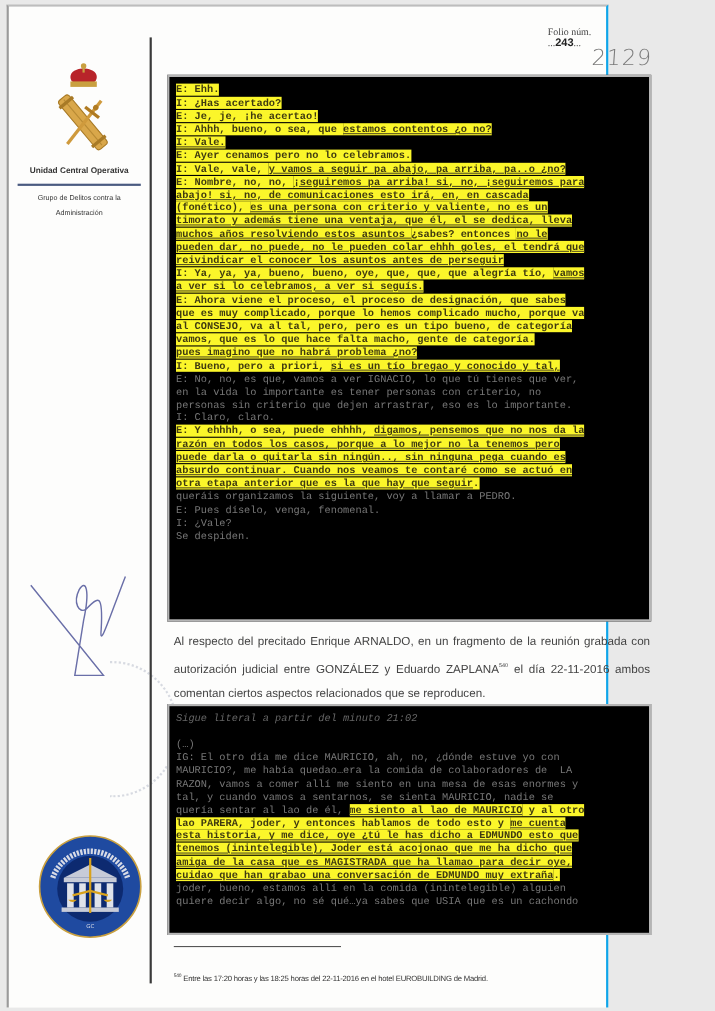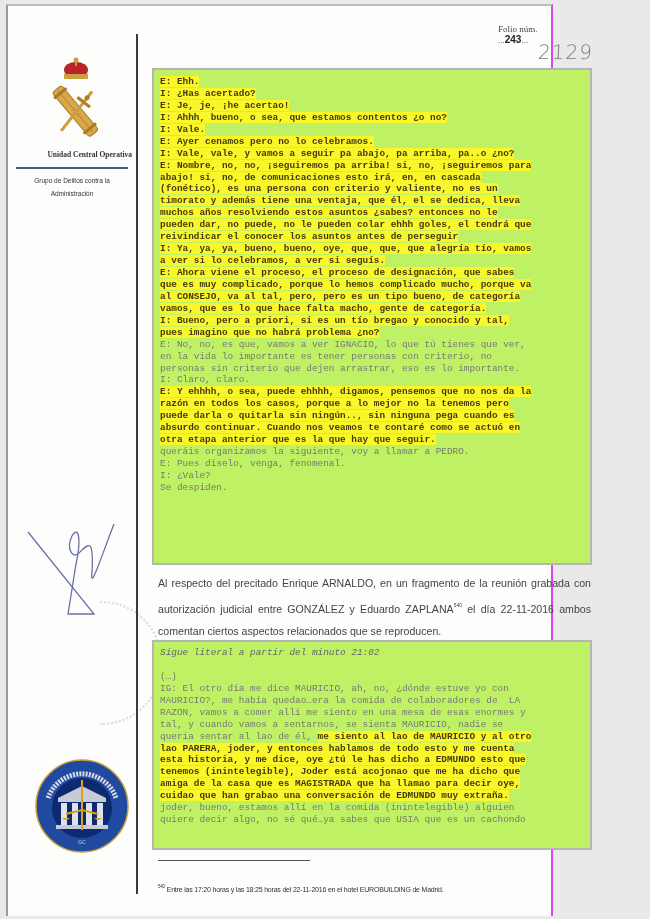"Folio núm. ...243..." .page { border-right: 2px solid #d946ef -> 2px solid #0ea5e9 }
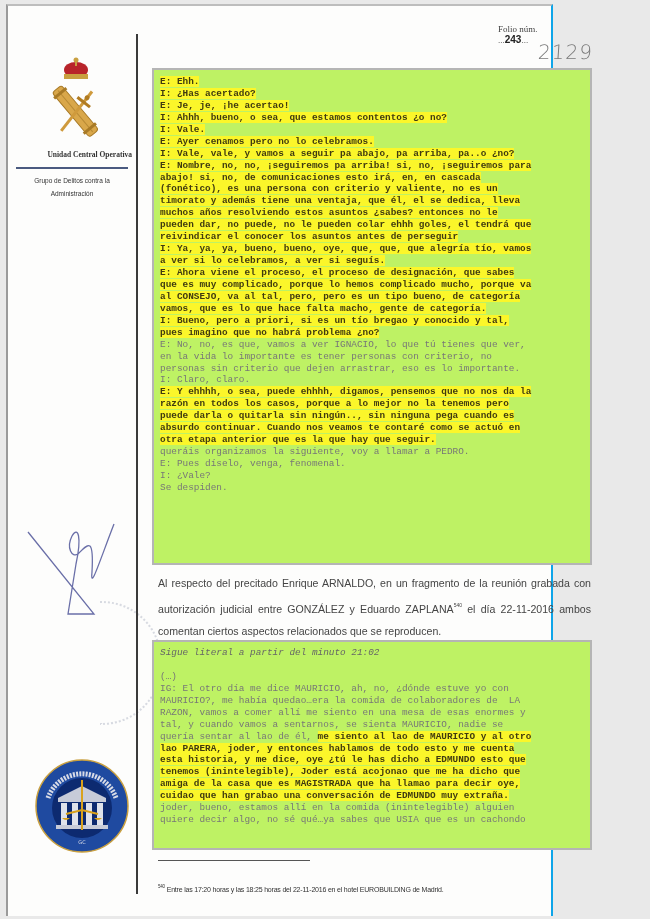"E: Ehh." .box { background: #bef264 -> #000000 }
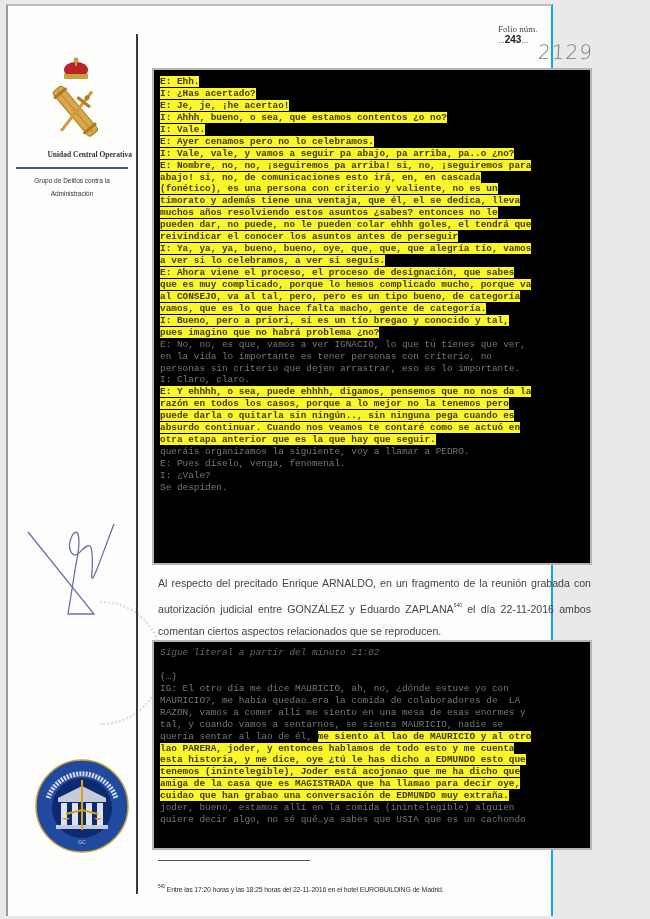"estamos contentos ¿o no?" .u { text-decoration: none -> underline }
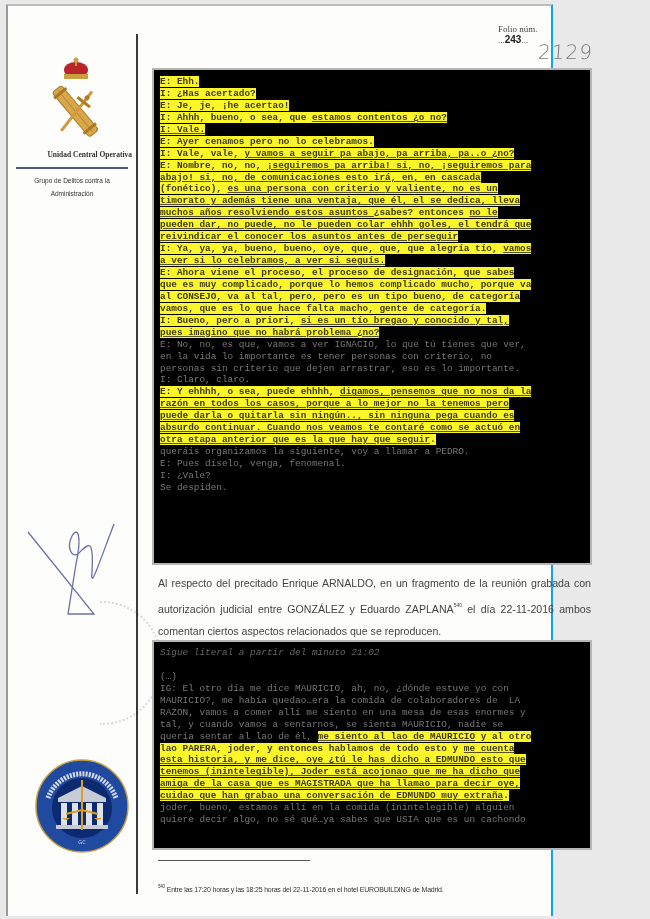"Unidad Central Operativa" .unit { font-family: Liberation Serif, serif -> Liberation Sans, sans-serif; text-align: right -> center }
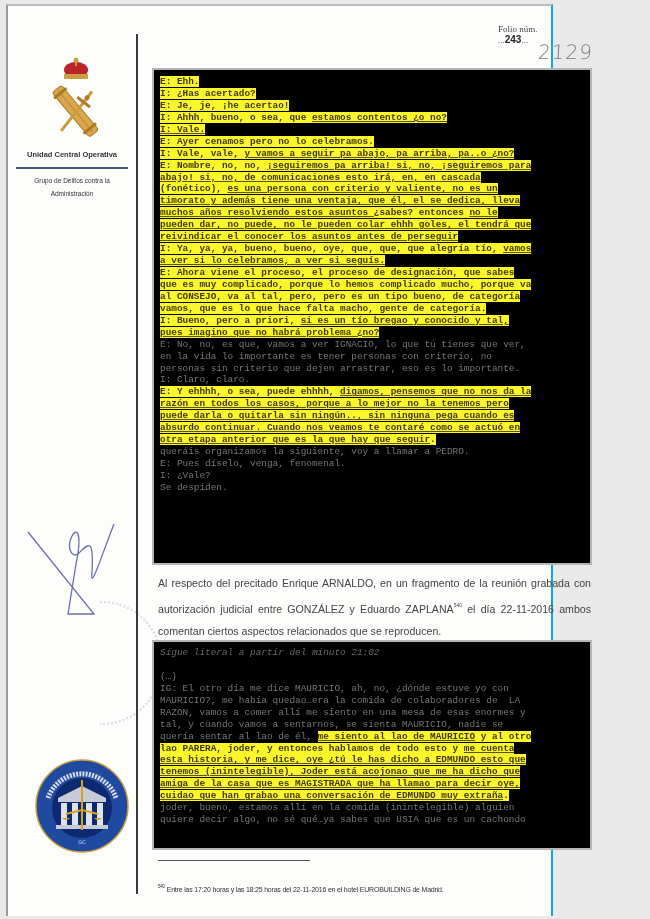"I: Bueno, pero a priori," span.ln { order: before "pues imagino que no habrá" -> after "pues imagino que no habrá" }
